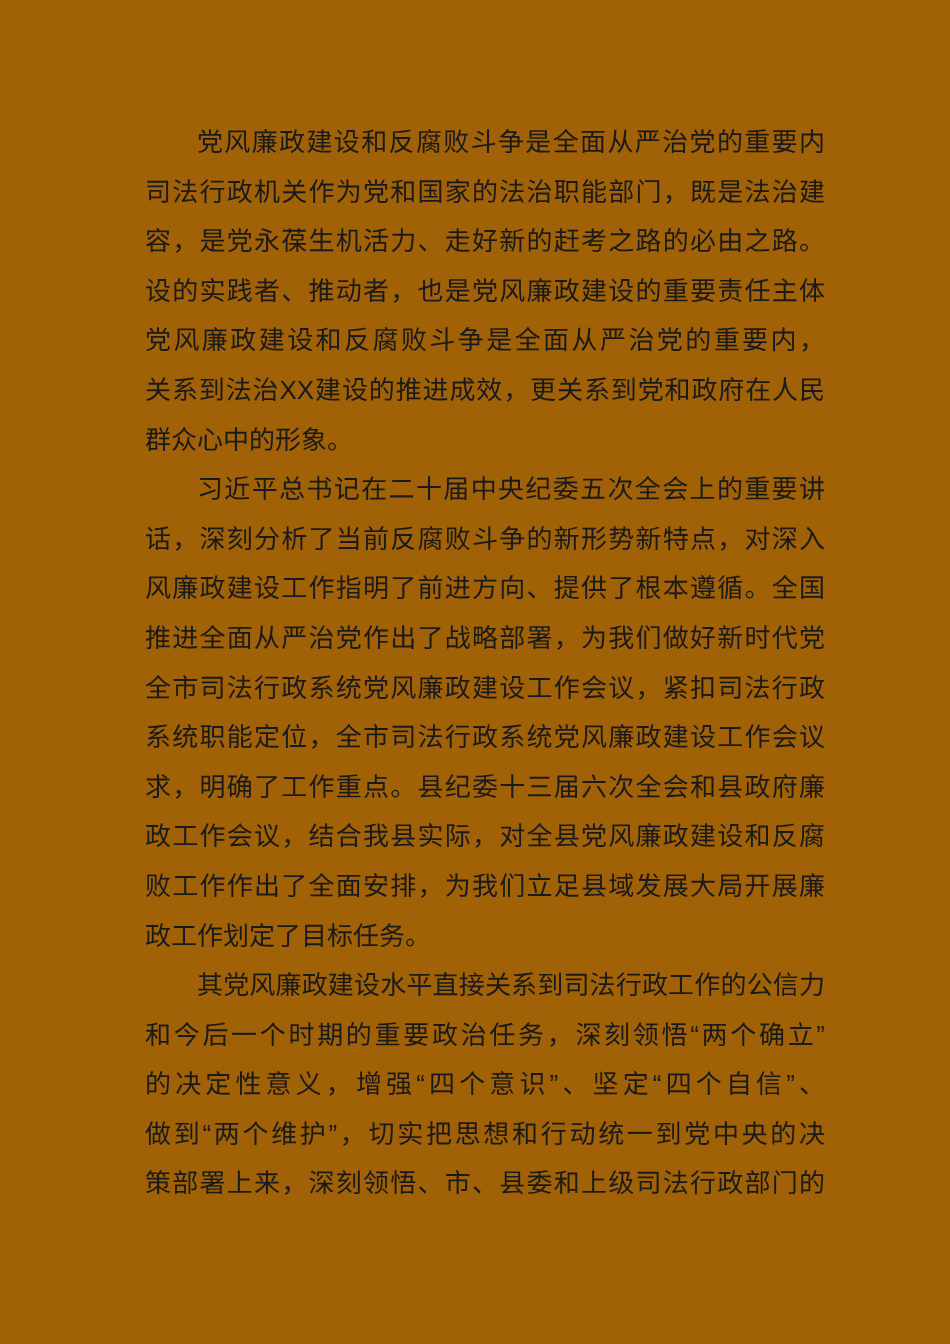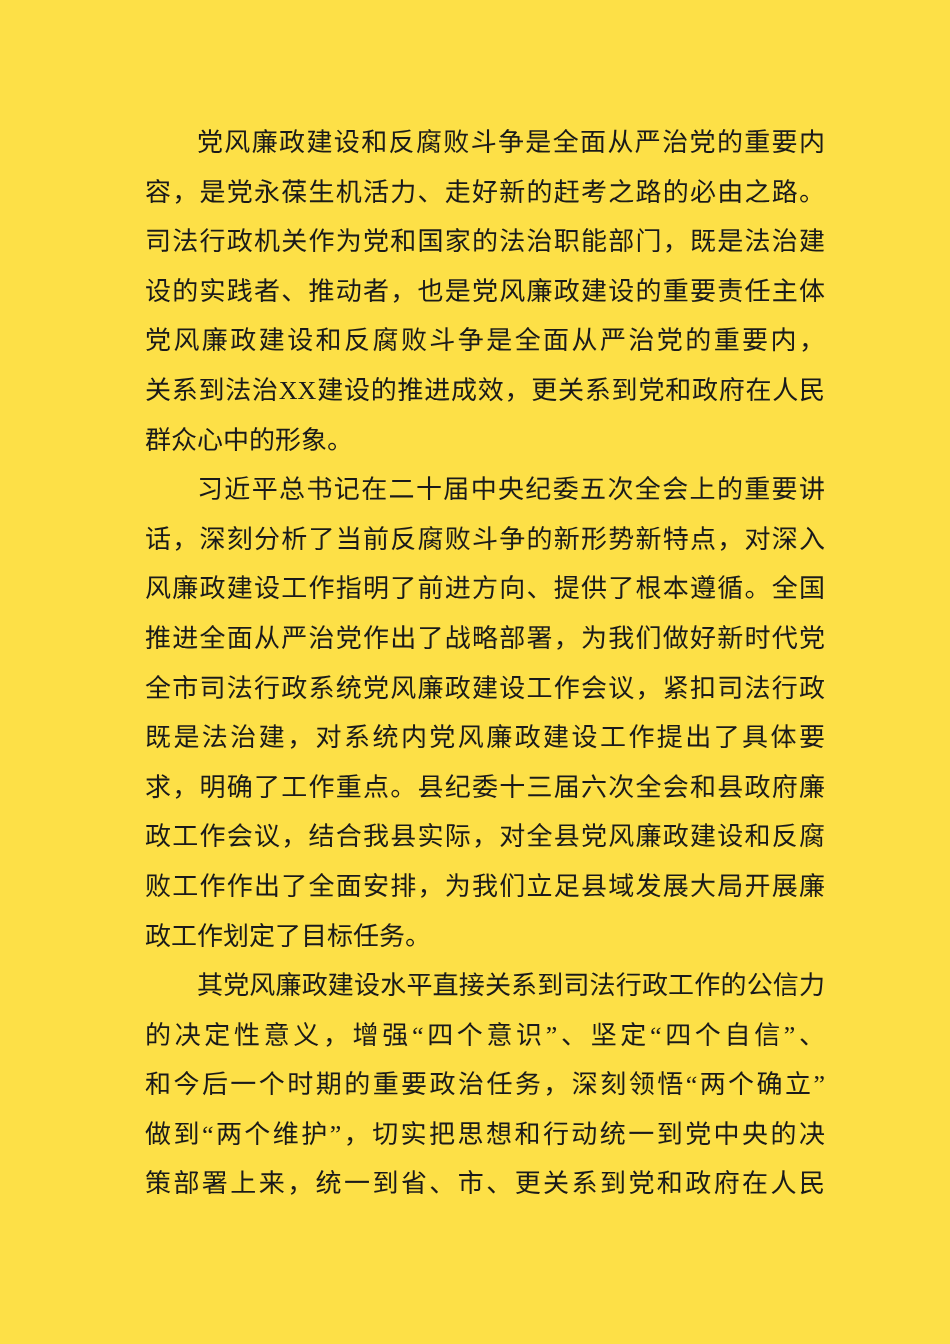"党风廉政建设和反腐败斗争是全面从严治党的重要内" .page { background: #fde047 -> #a16207; font-family: Liberation Serif, serif -> Liberation Sans, sans-serif }
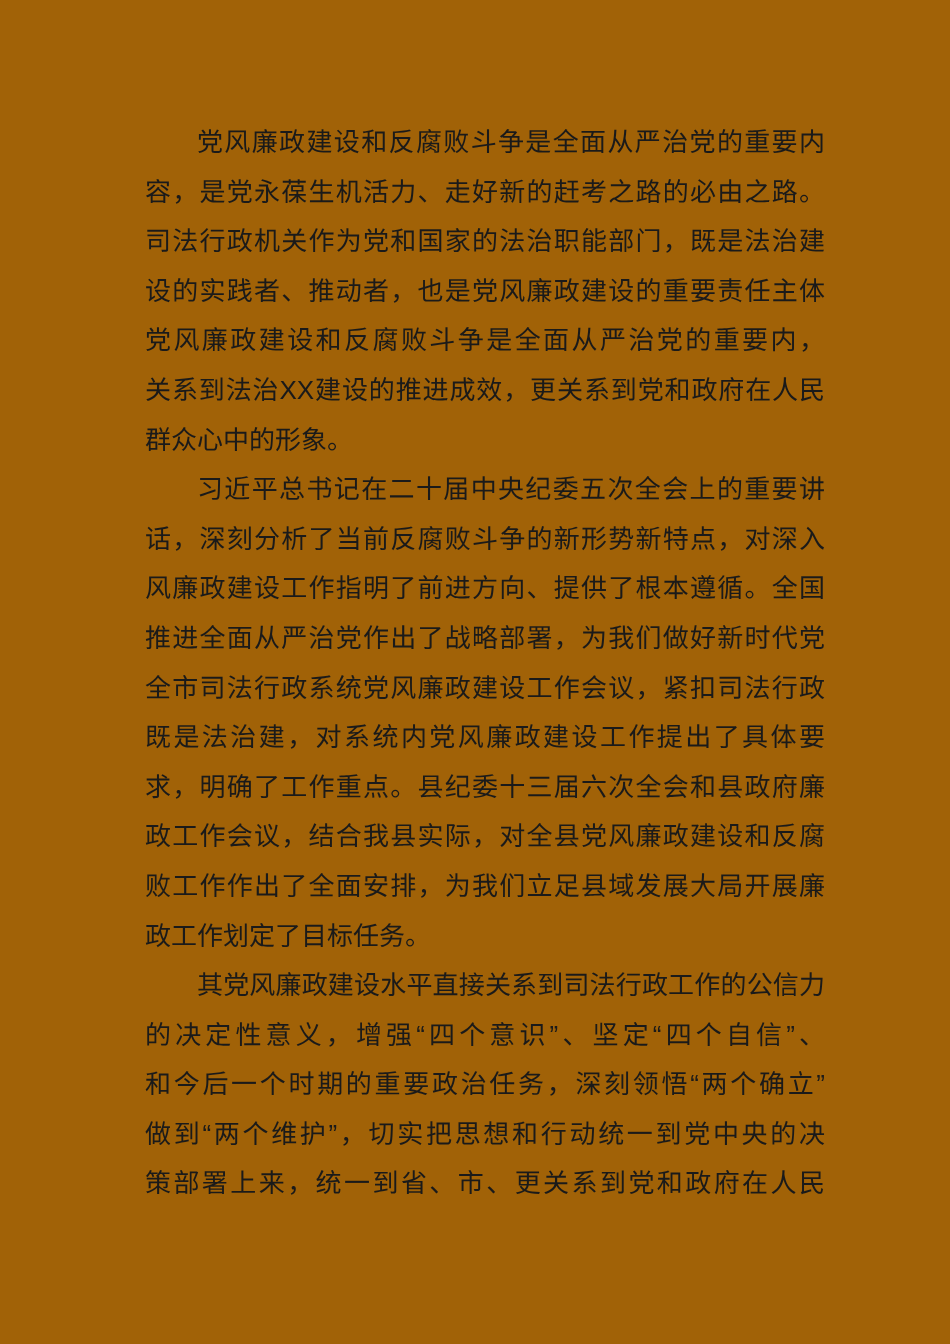"容，是党永葆生机活力、走好新的赶考之路的必由之路。" div.text-line { order: before "司法行政机关作为党和国家的法治职能部门，既是法治建" -> after "司法行政机关作为党和国家的法治职能部门，既是法治建" }
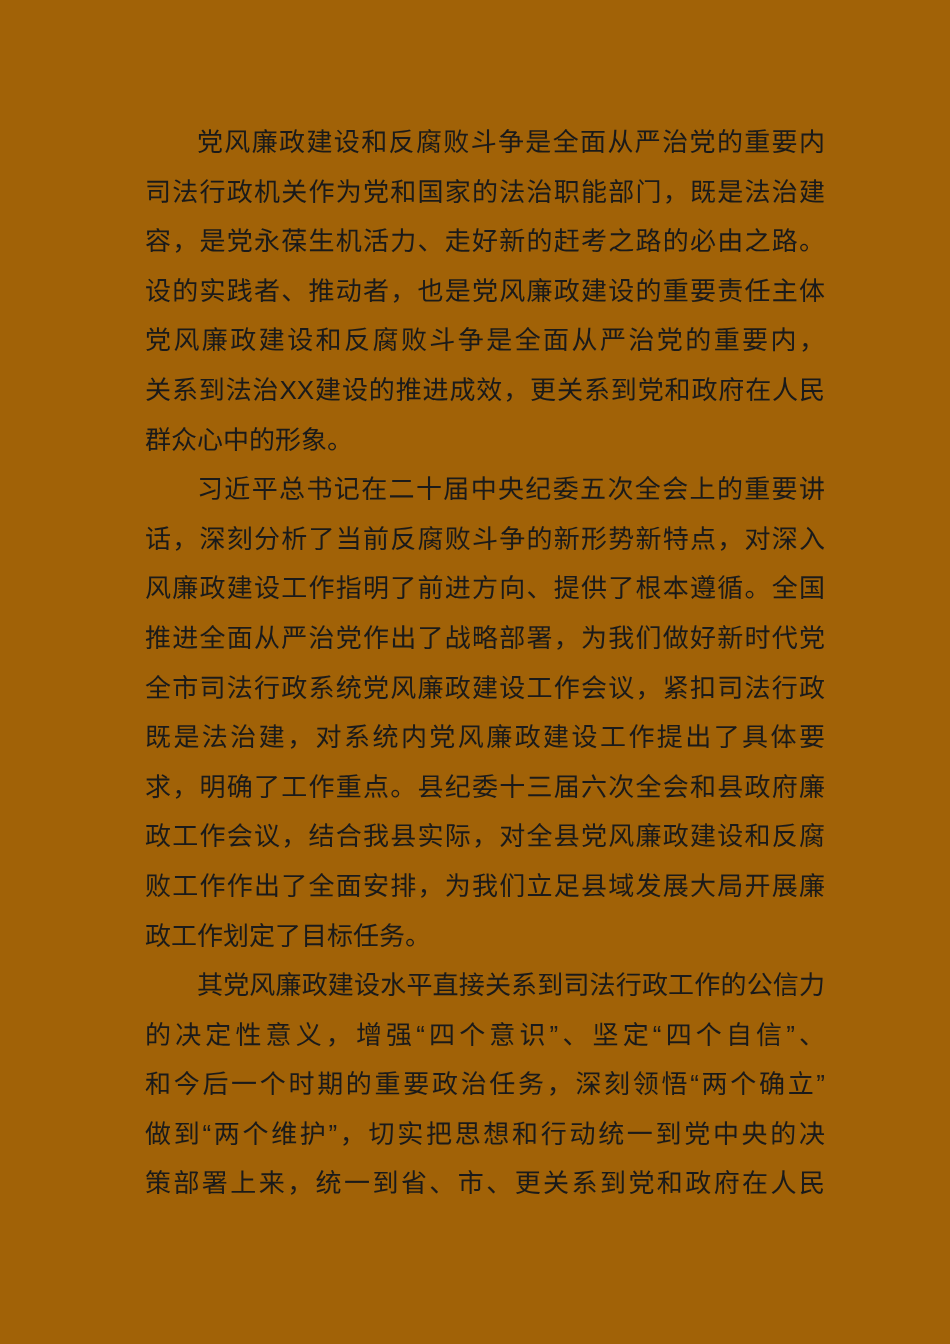"既是法治建，对系统内党风廉政建设工作提出了具体要" div.text-line { text: 既是法治建，对系统内党风廉政建设工作提出了具体要 -> 系统职能定位，全市司法行政系统党风廉政建设工作会议 }
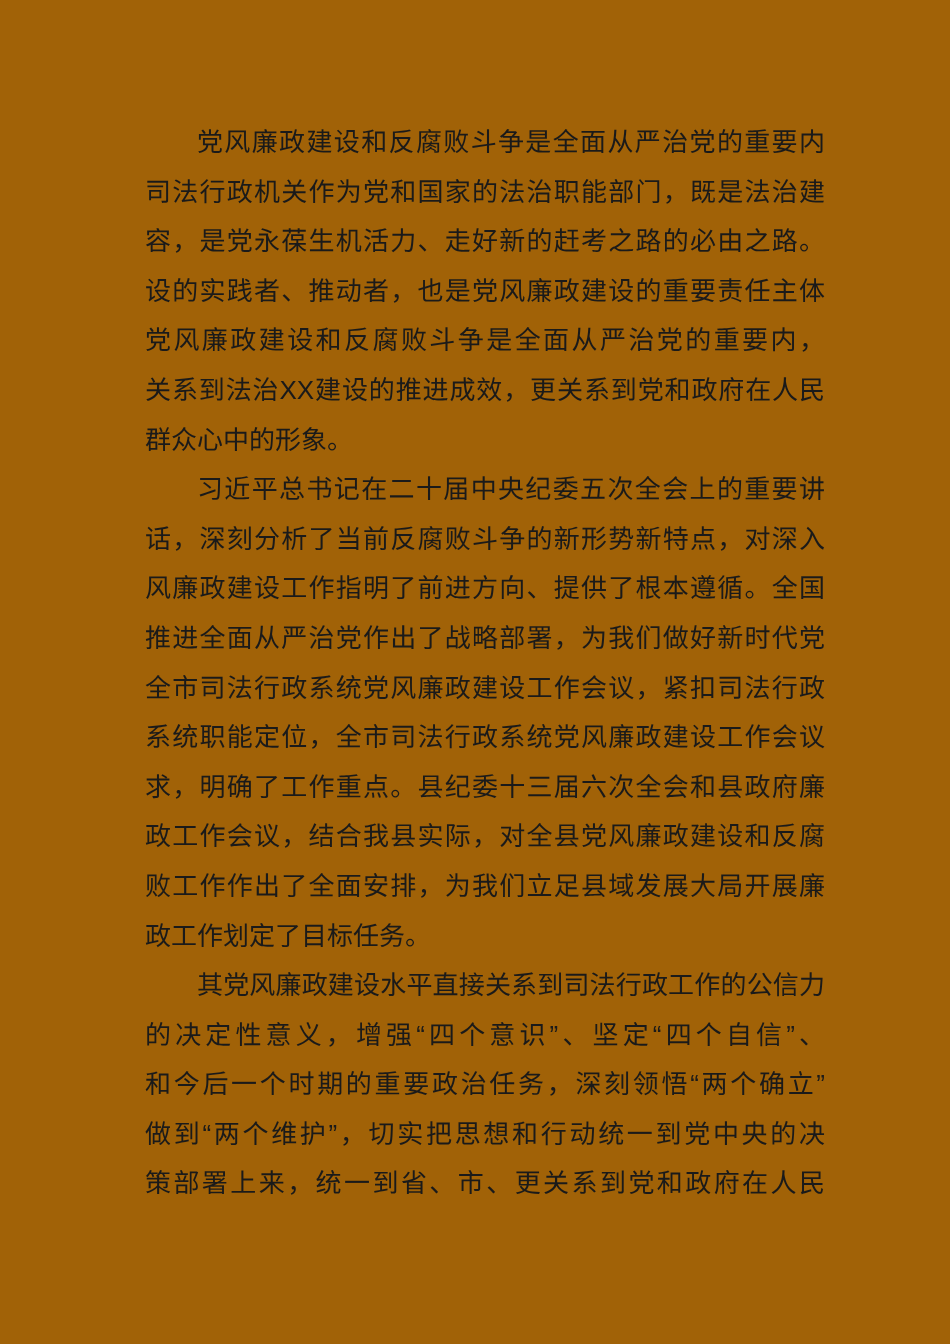"的决定性意义，增强“四个意识”、坚定“四个自信”、" div.text-line { order: before "和今后一个时期的重要政治任务，深刻领悟“两个确立”" -> after "和今后一个时期的重要政治任务，深刻领悟“两个确立”" }
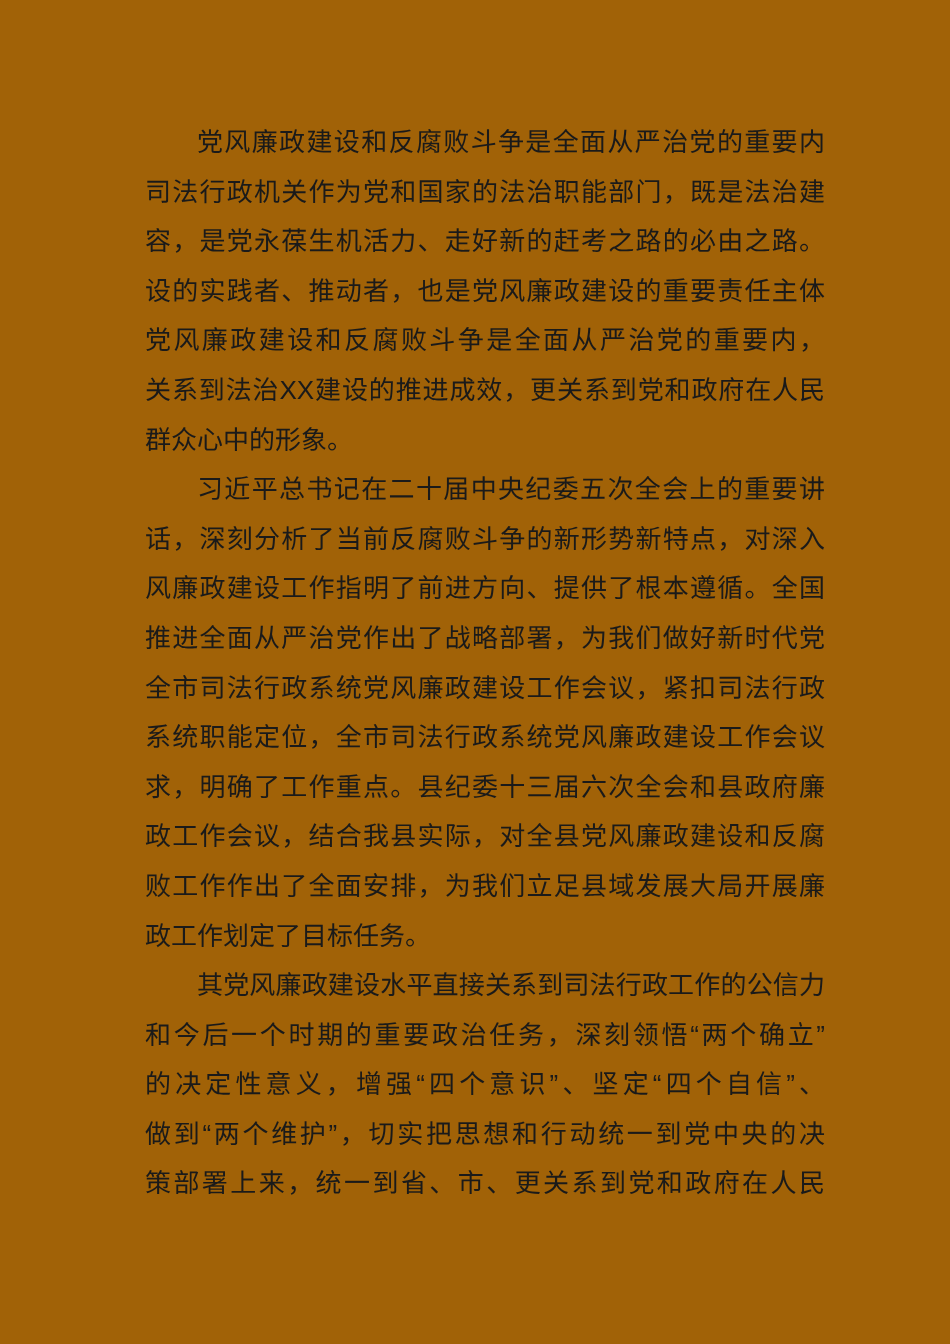"策部署上来，统一到省、市、更关系到党和政府在人民" div.text-line { text: 统一到省、市、更关系到党和政府在人民 -> 深刻领悟、市、县委和上级司法行政部门的 }
